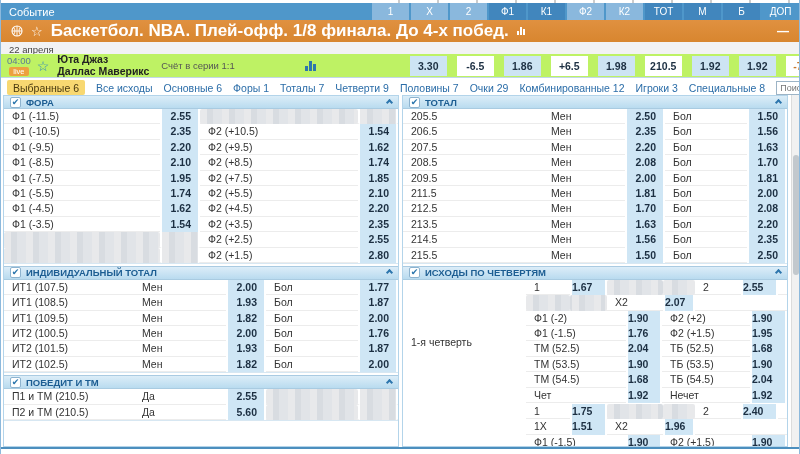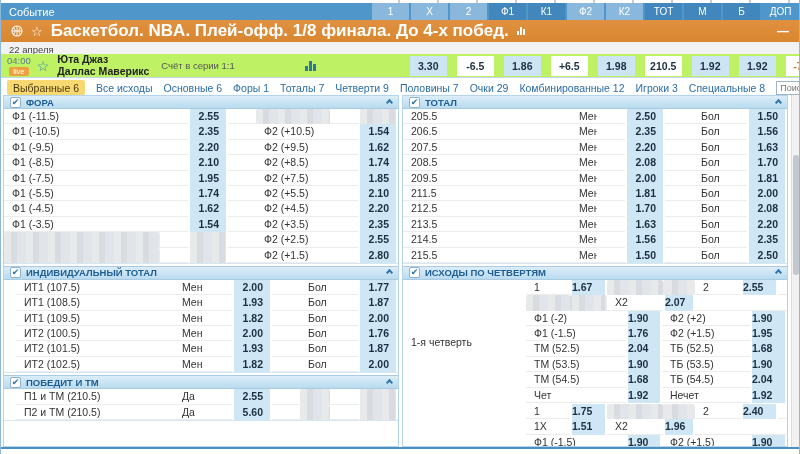"Ф1 (-11.5)" .mrow { gap: 28px -> none }
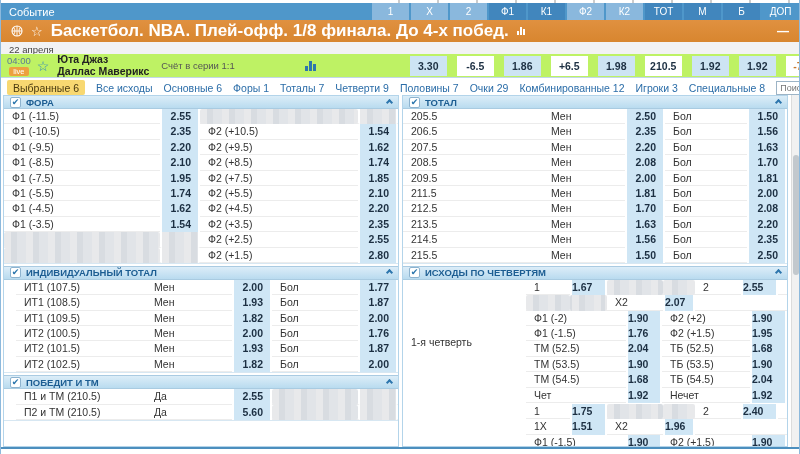"ИТ1 (107.5)" .trio-rows .mrow { margin-left: 12px -> none }
